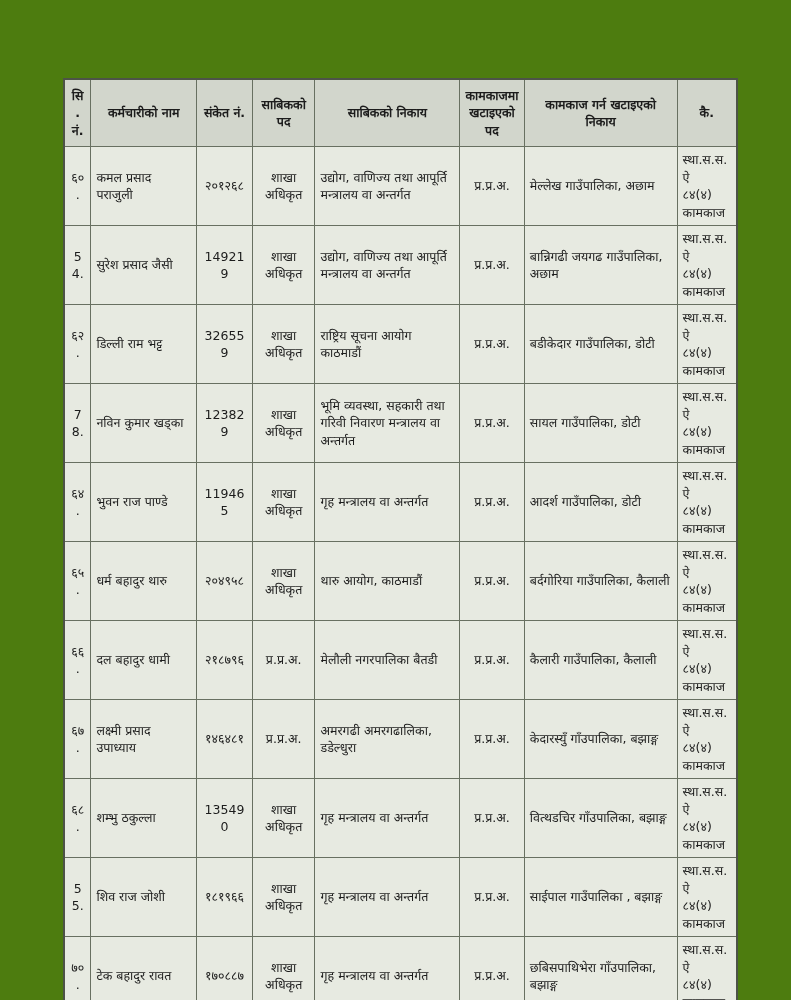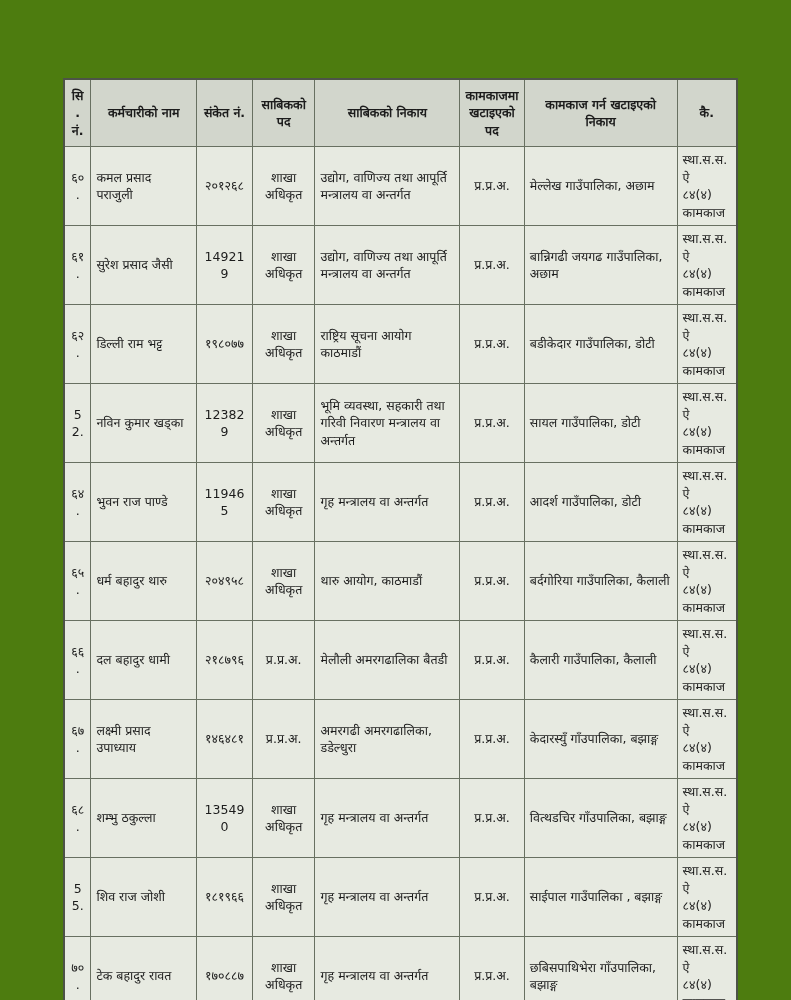"६१." td.cell-sn { text: ६१ -> 54 }
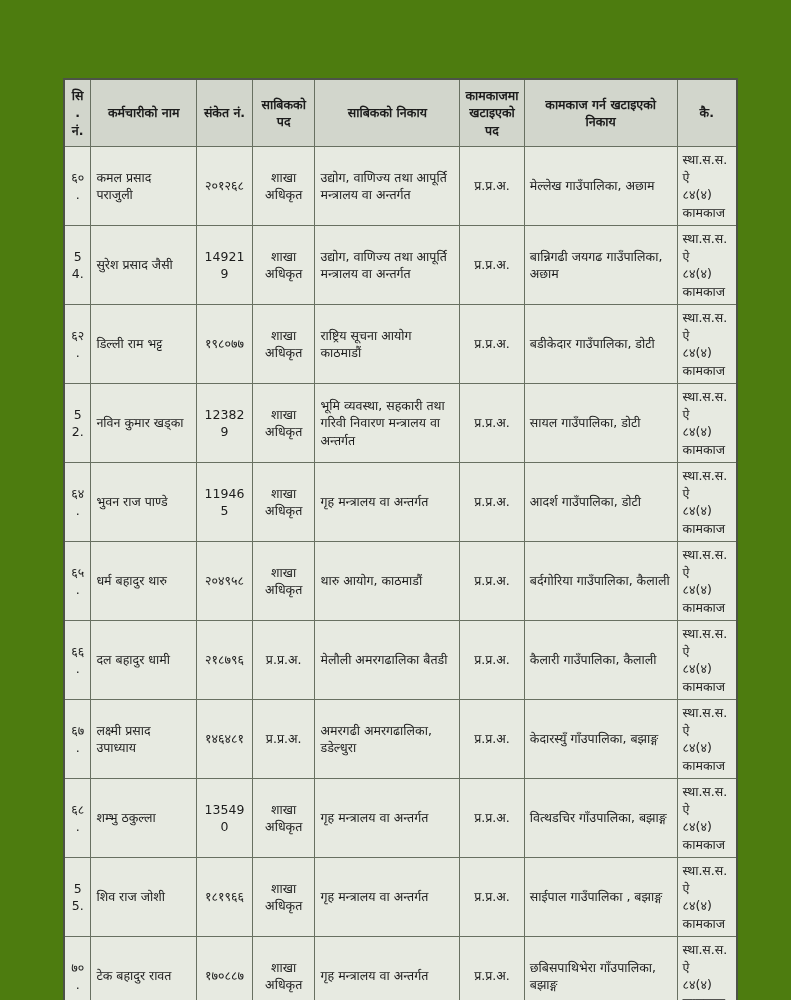"१९८०७७" td.cell-code { text: १९८०७७ -> 326559 }
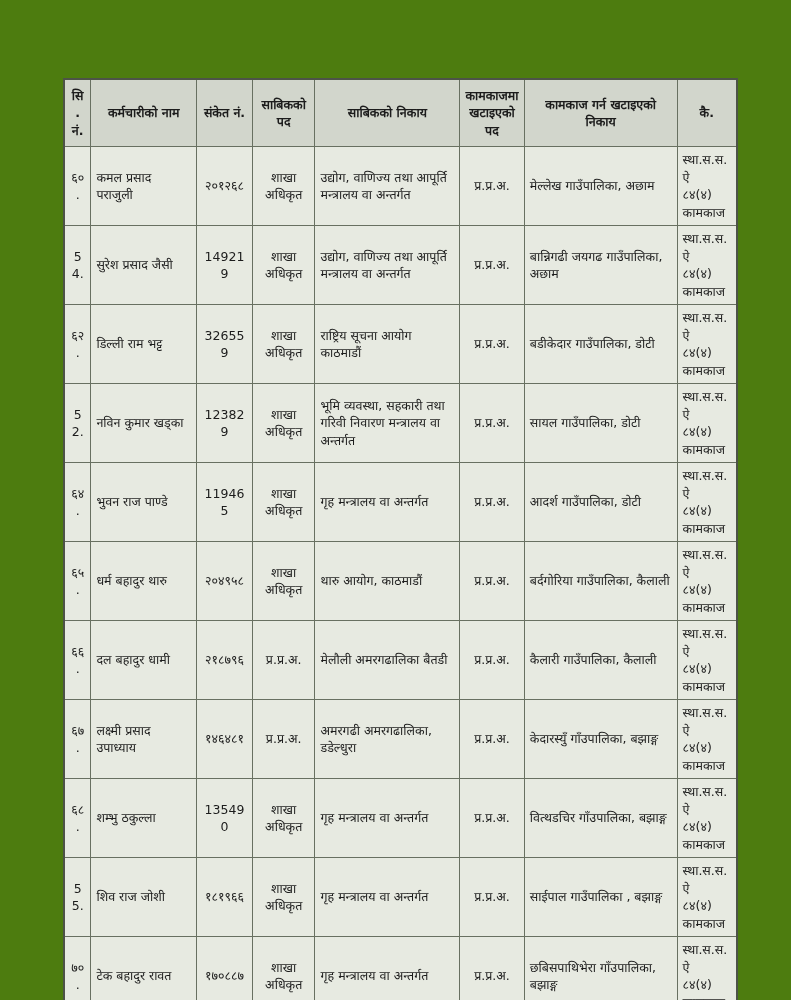"52." td.cell-sn { text: 52 -> 78 }
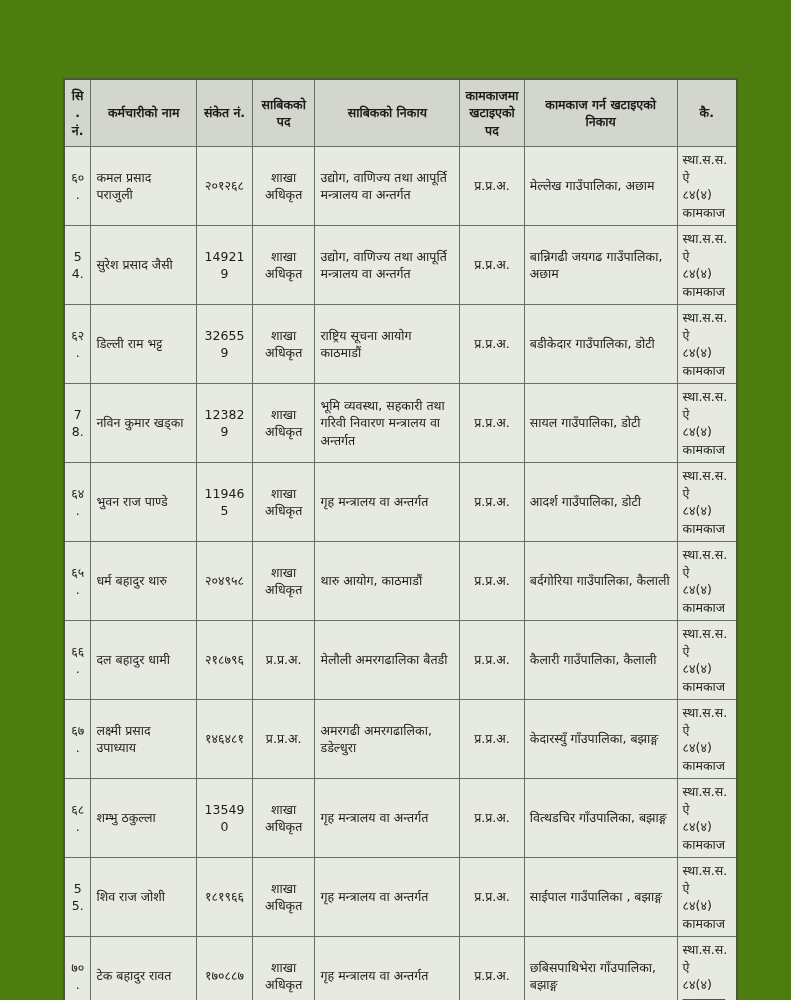"मेलौली अमरगढालिका बैतडी" td.cell-former_office { text: अमरगढालिका -> नगरपालिका }
